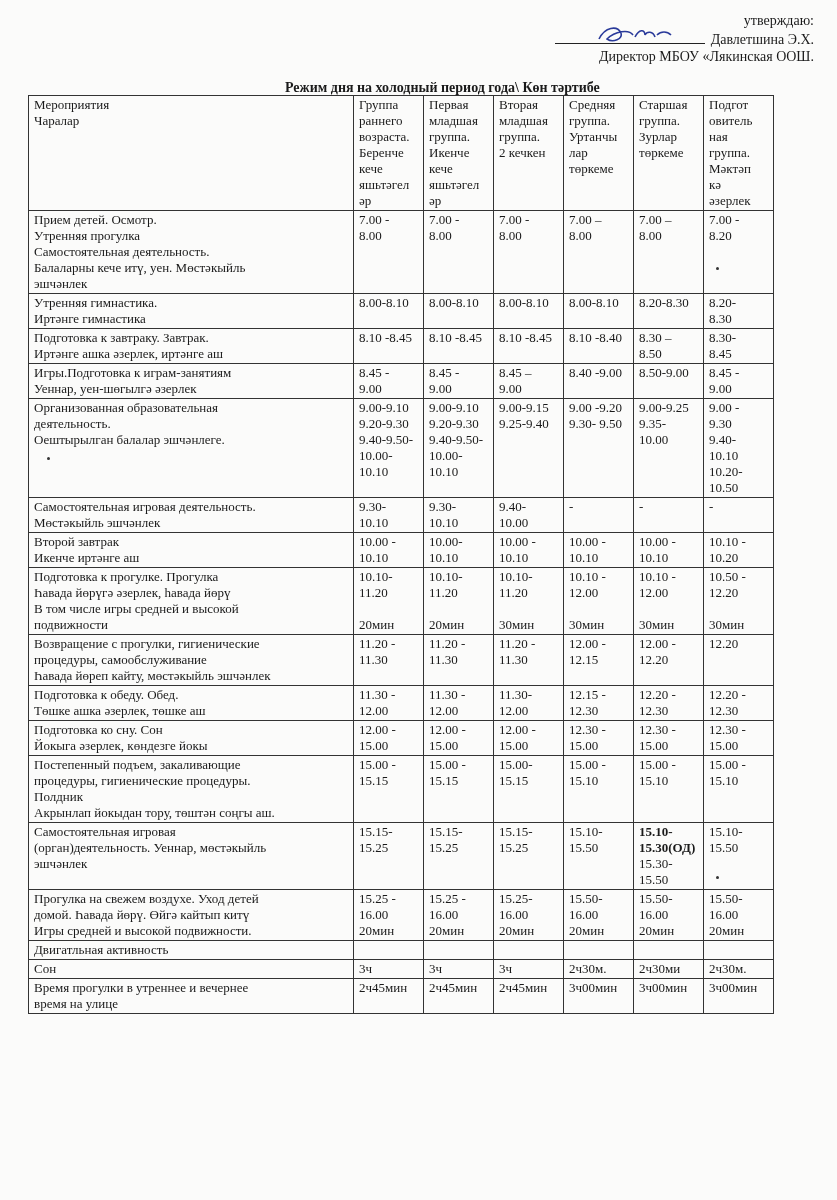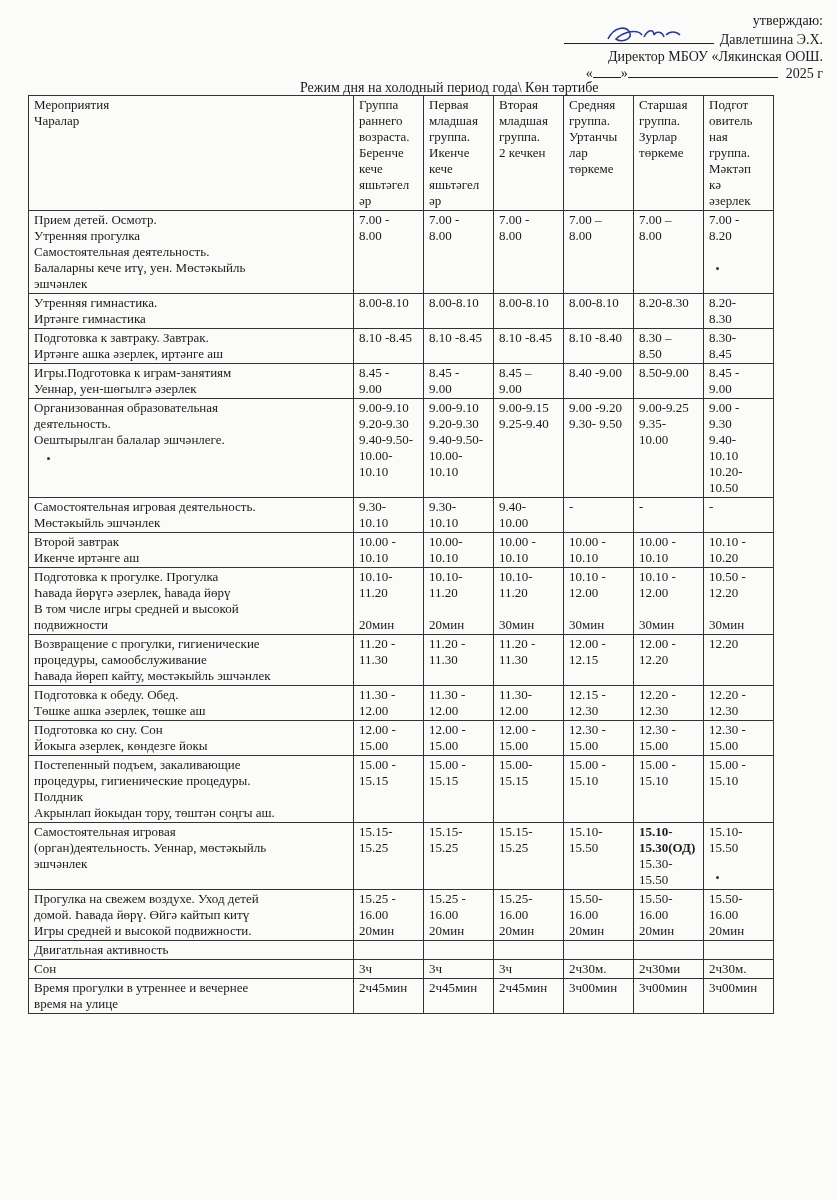"утверждаю:" .approval { right: 14px -> 23px }
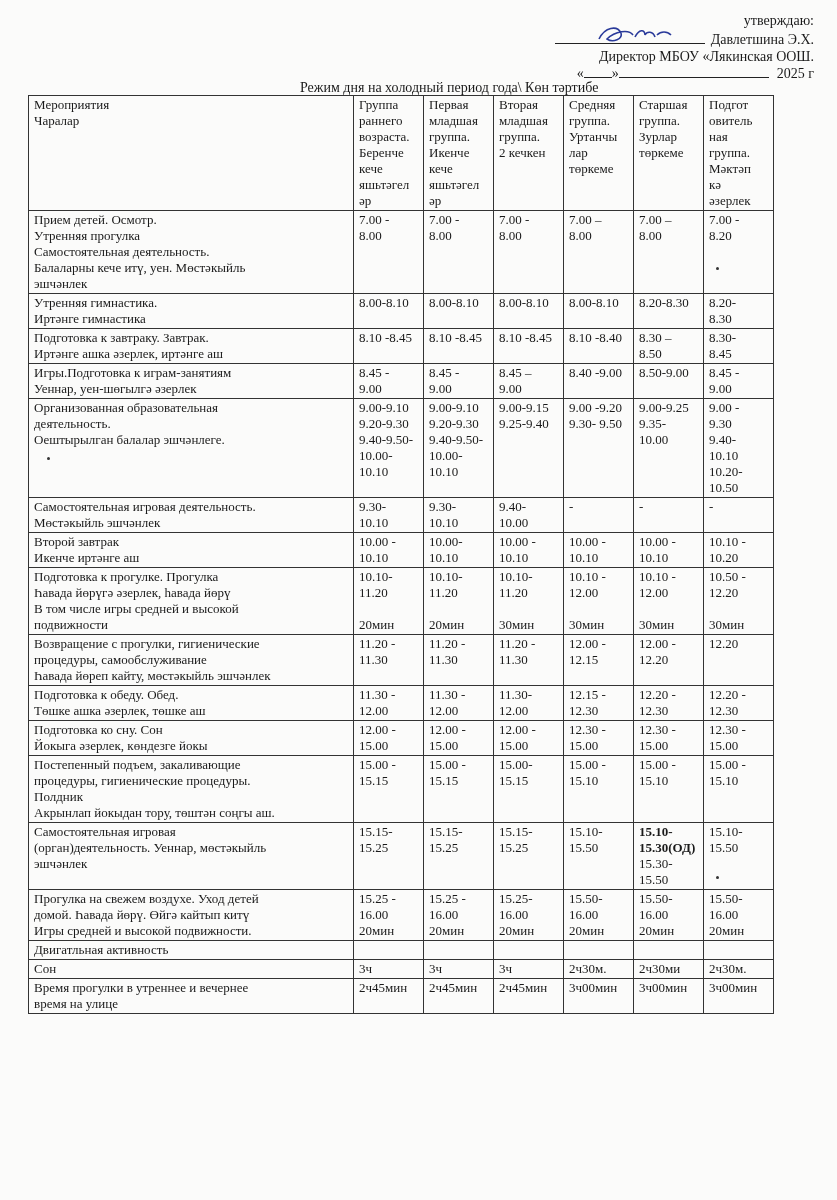"« » 2025 г" div.line { html: <div> <span>«</span><span></span><span>»</span><span></span><span>2025 г</span> </div> -> none }
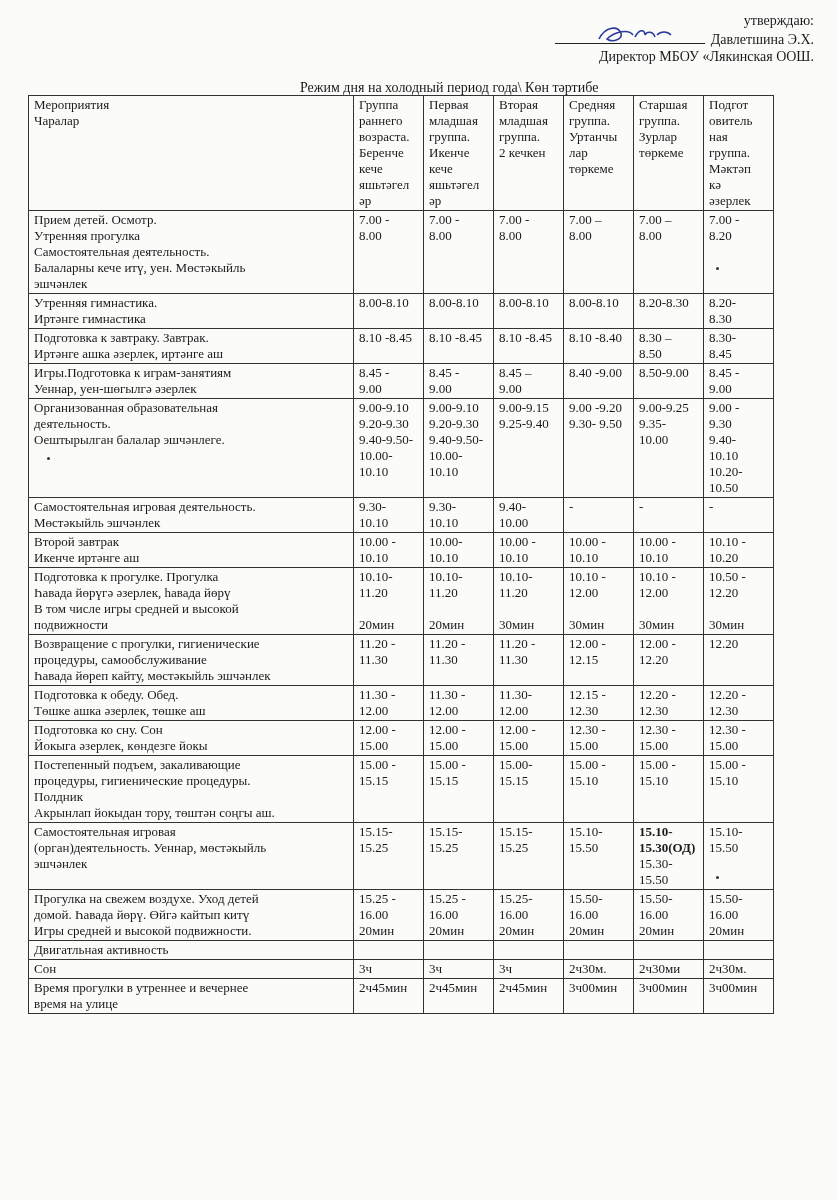"Режим дня на холодный период" .title { font-weight: normal -> bold; margin-left: 15px -> none }
